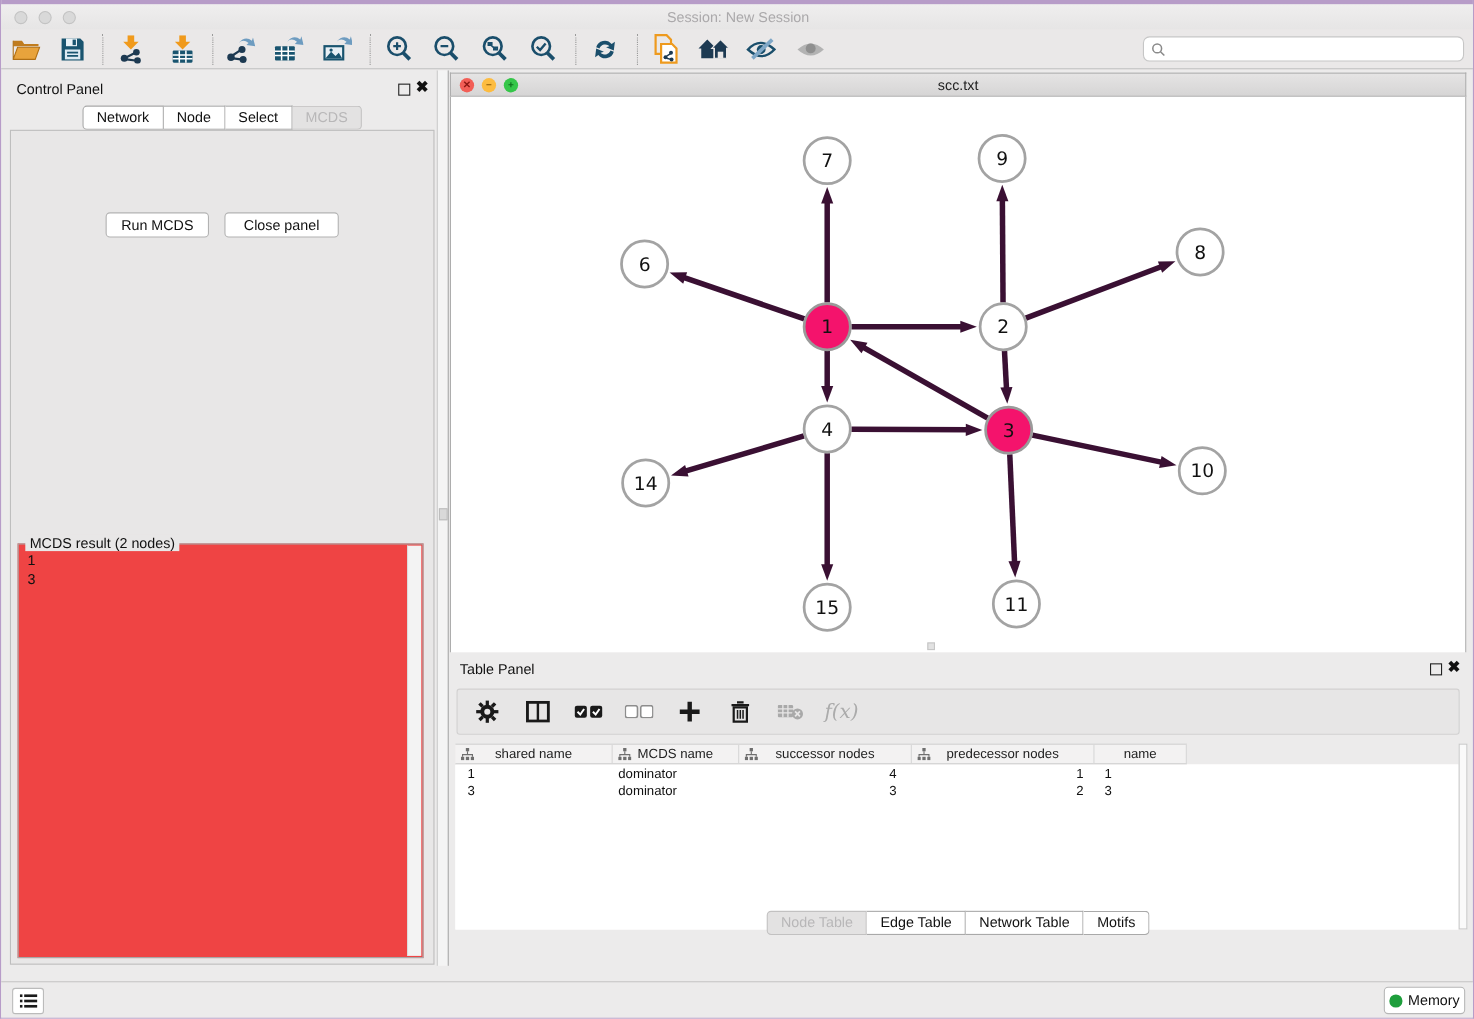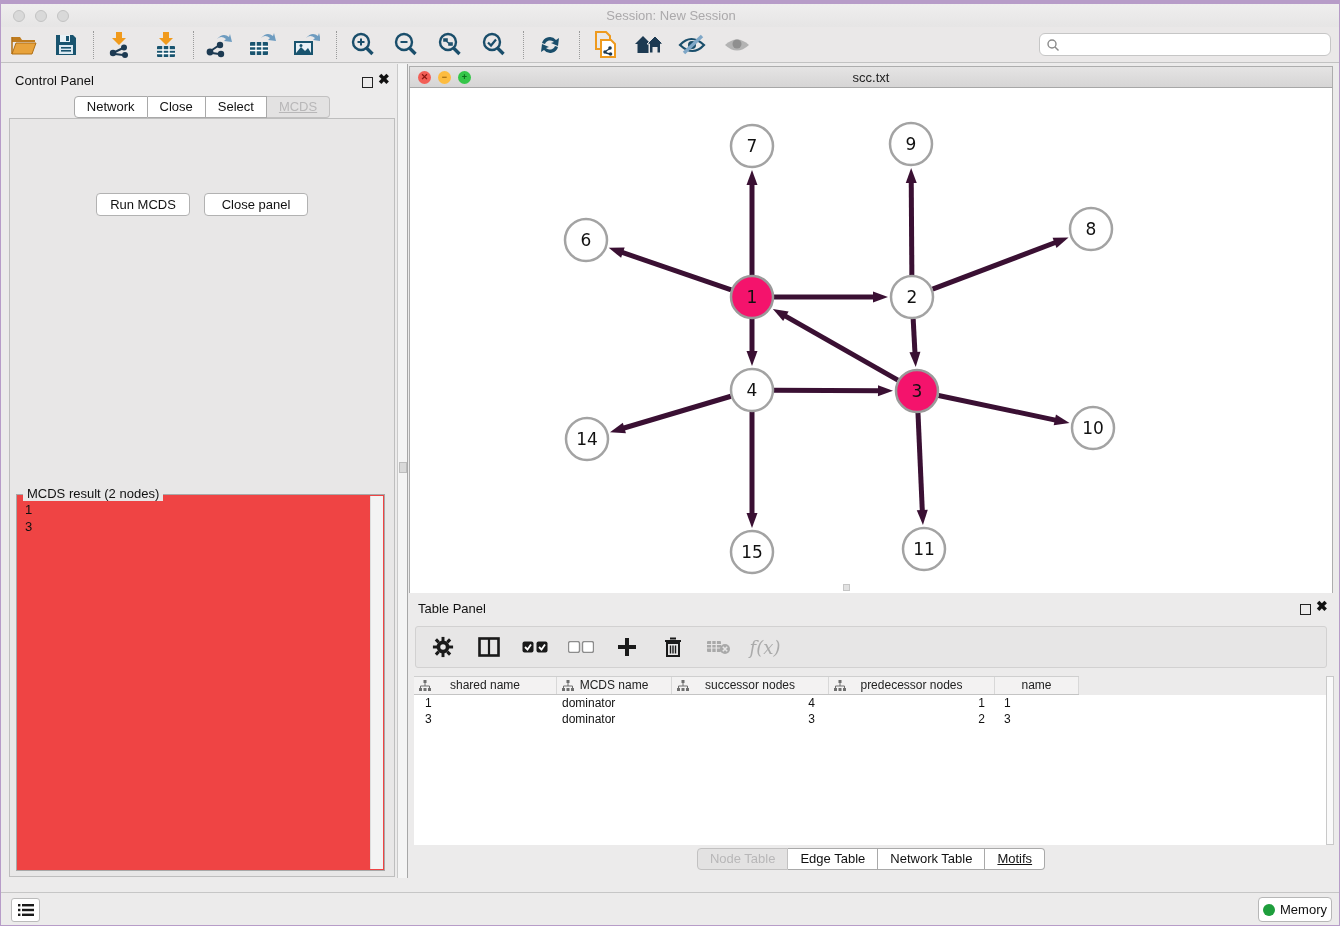"Close" span.tab { text: Close -> Node }
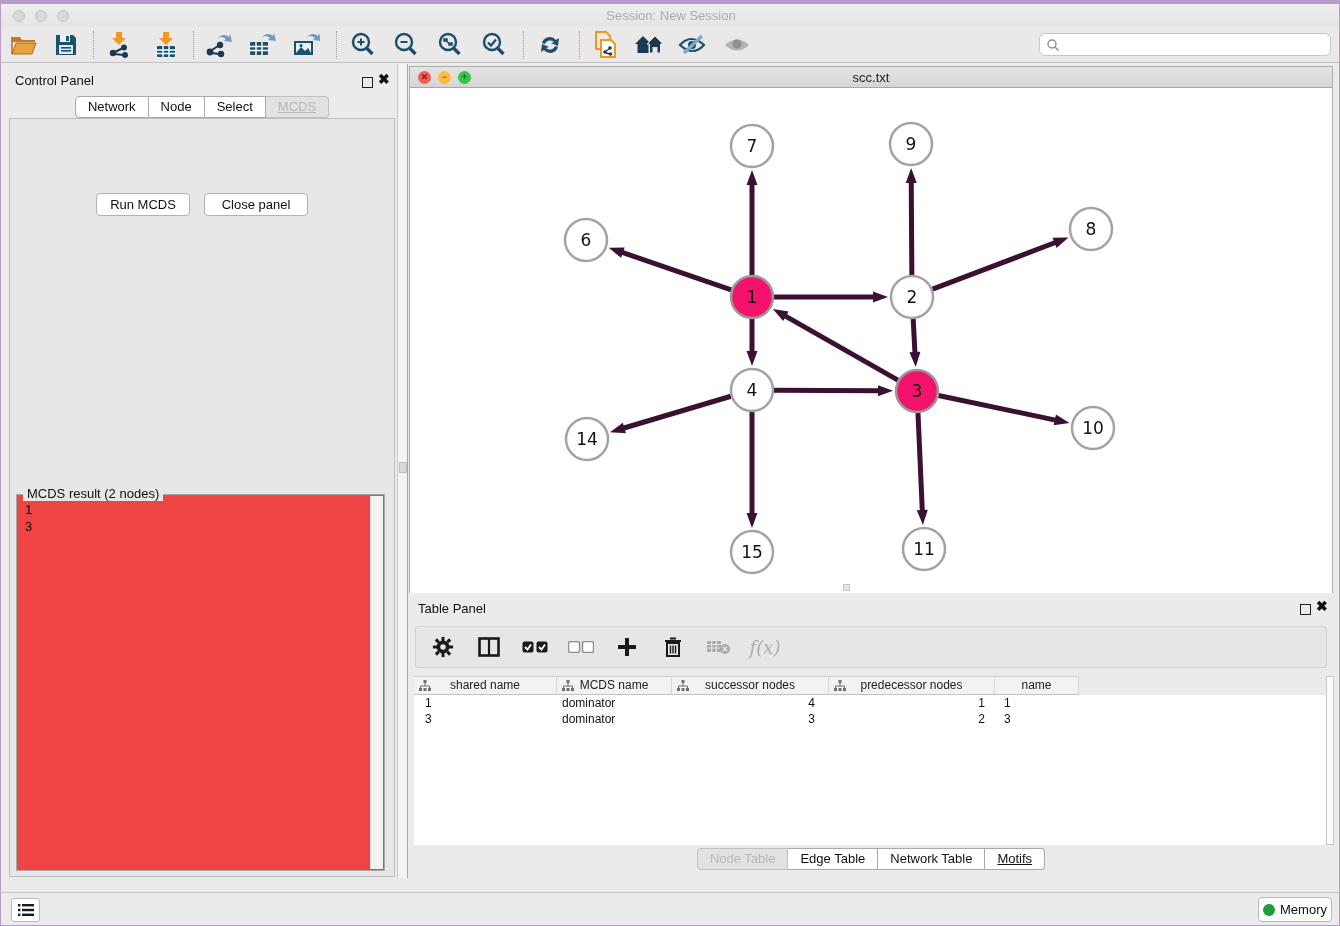"MCDS" .tab.last { text-decoration: underline -> none }
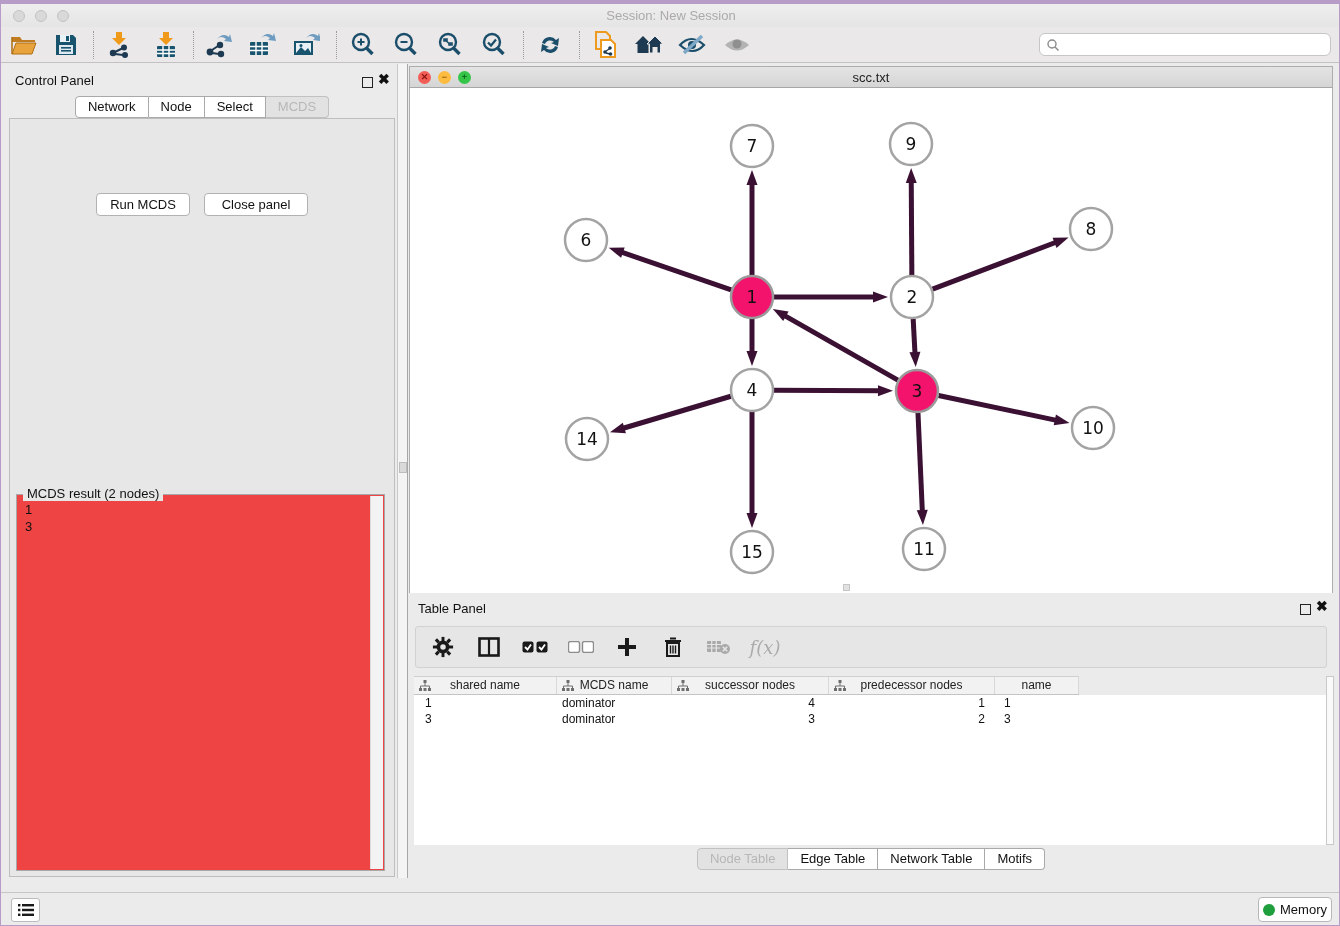"Node Table Edge Table Network" #tp-tabs { top: 848px -> 828px }
